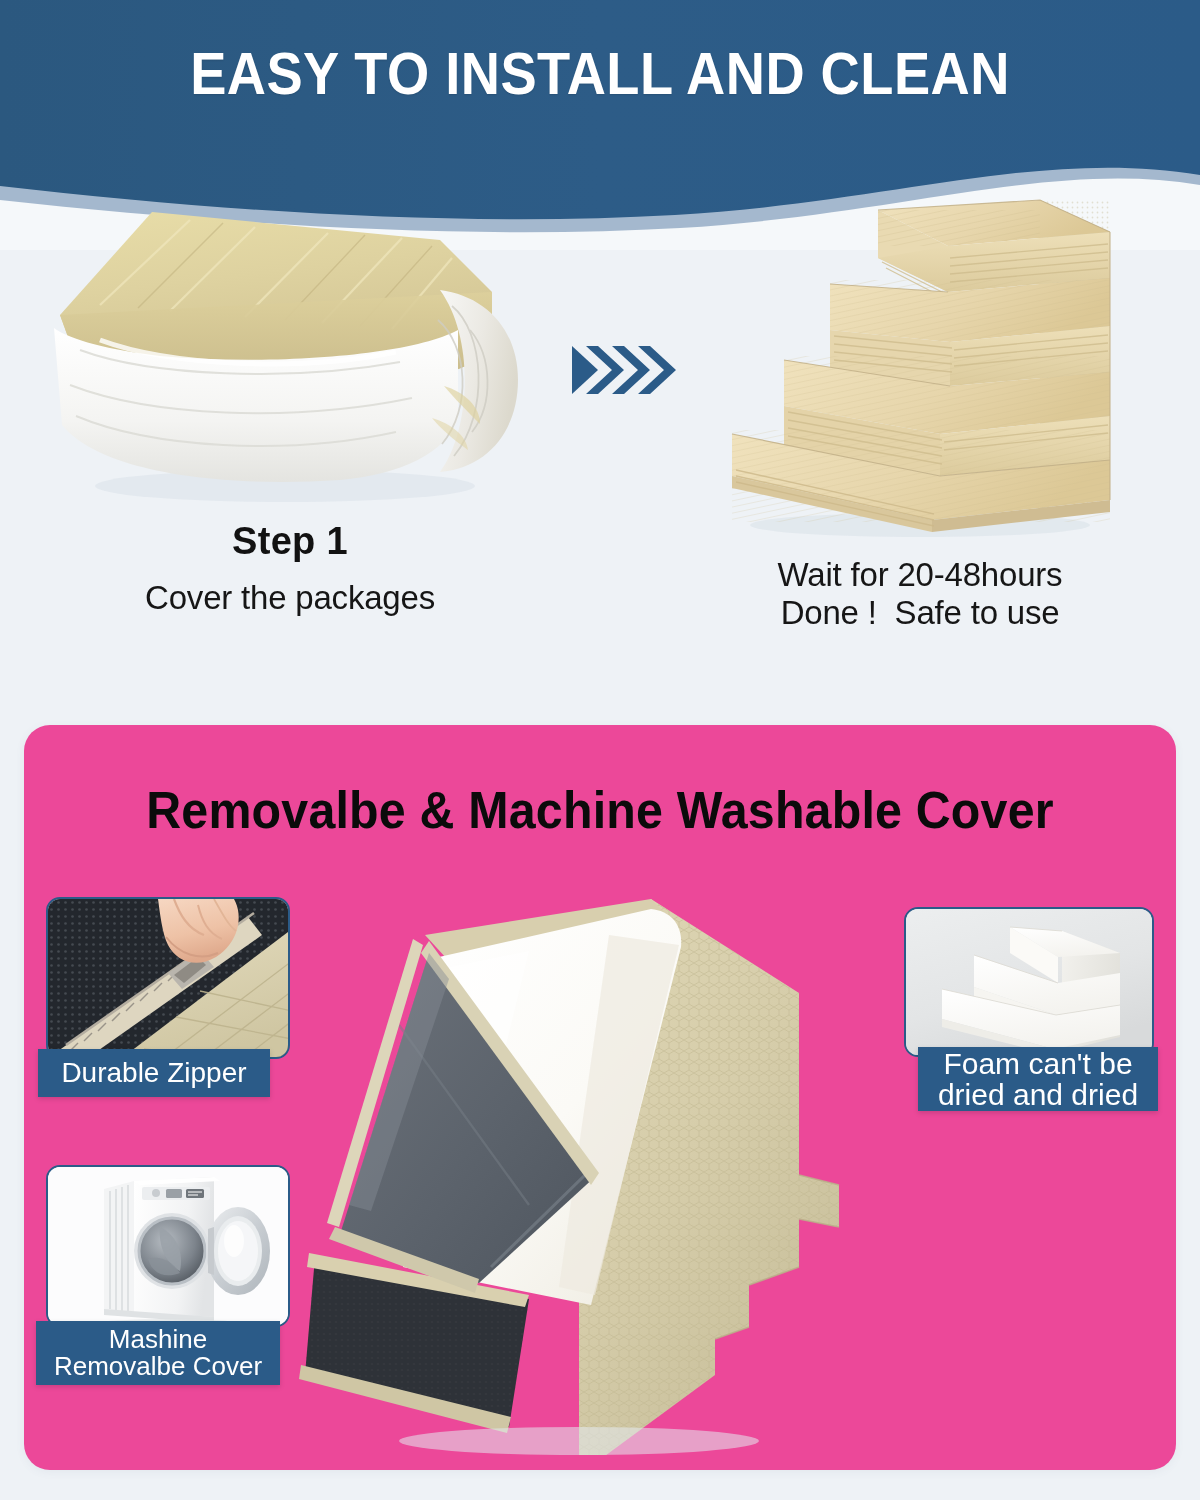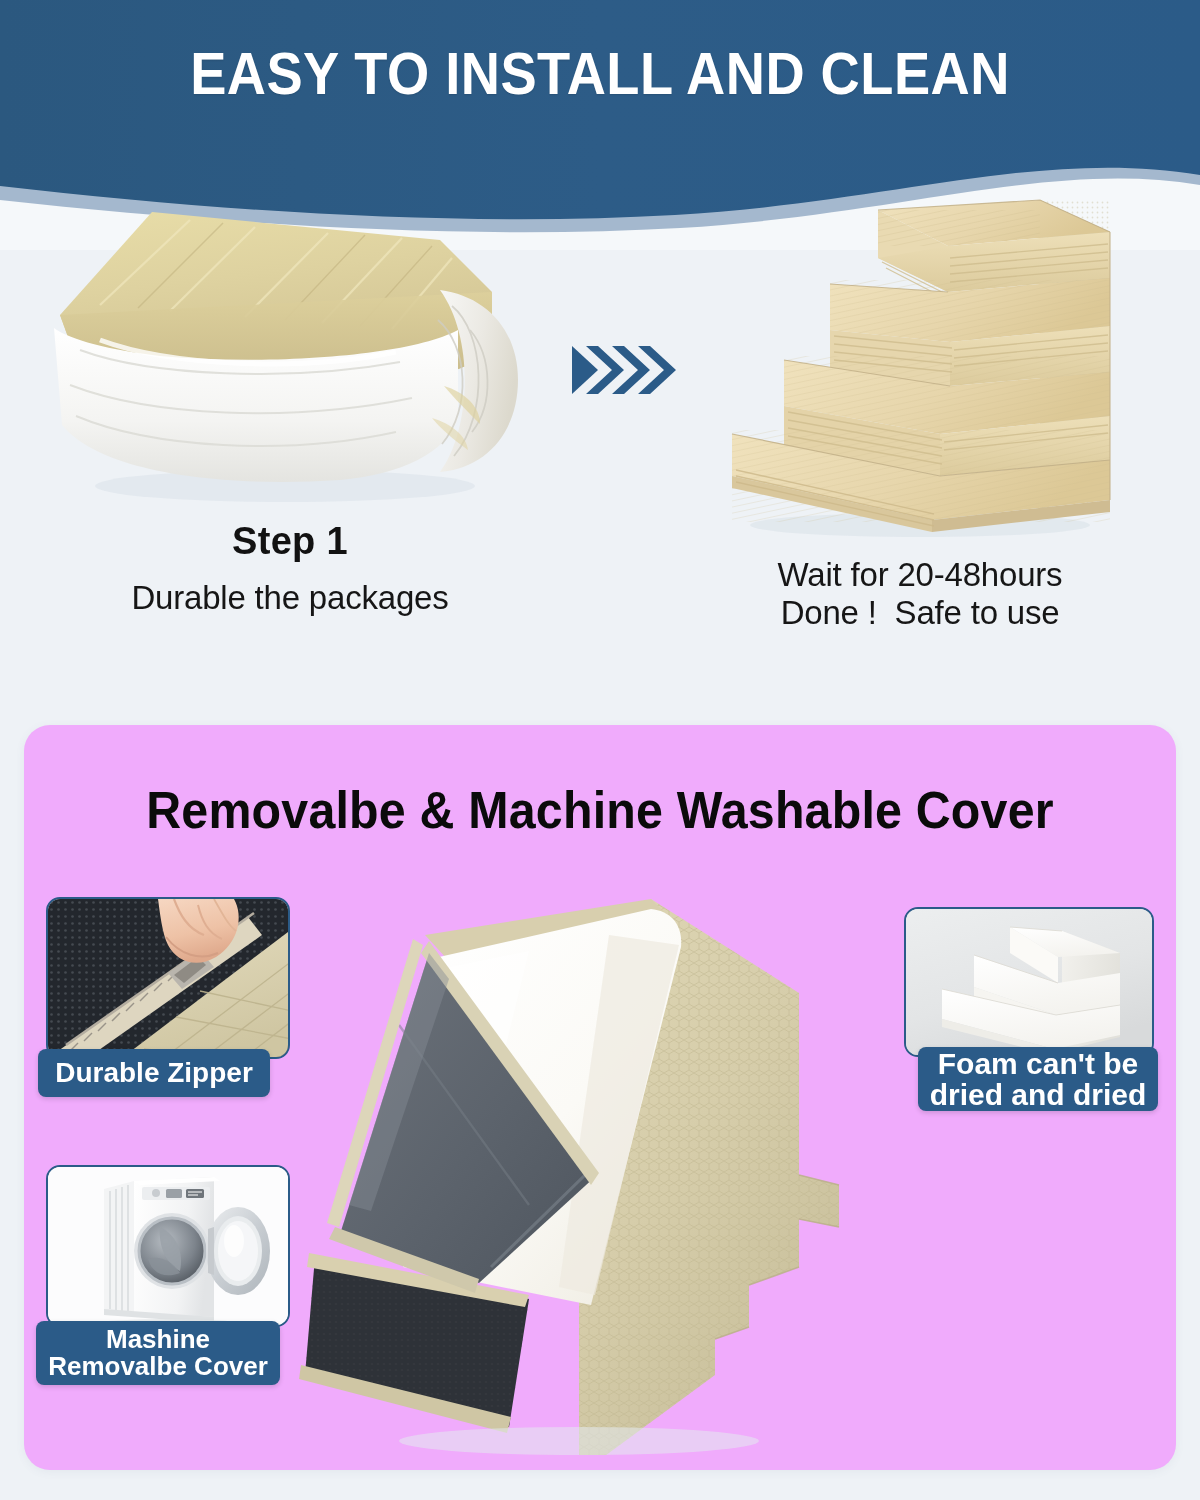"Durable the packages" div { text: Durable -> Cover }
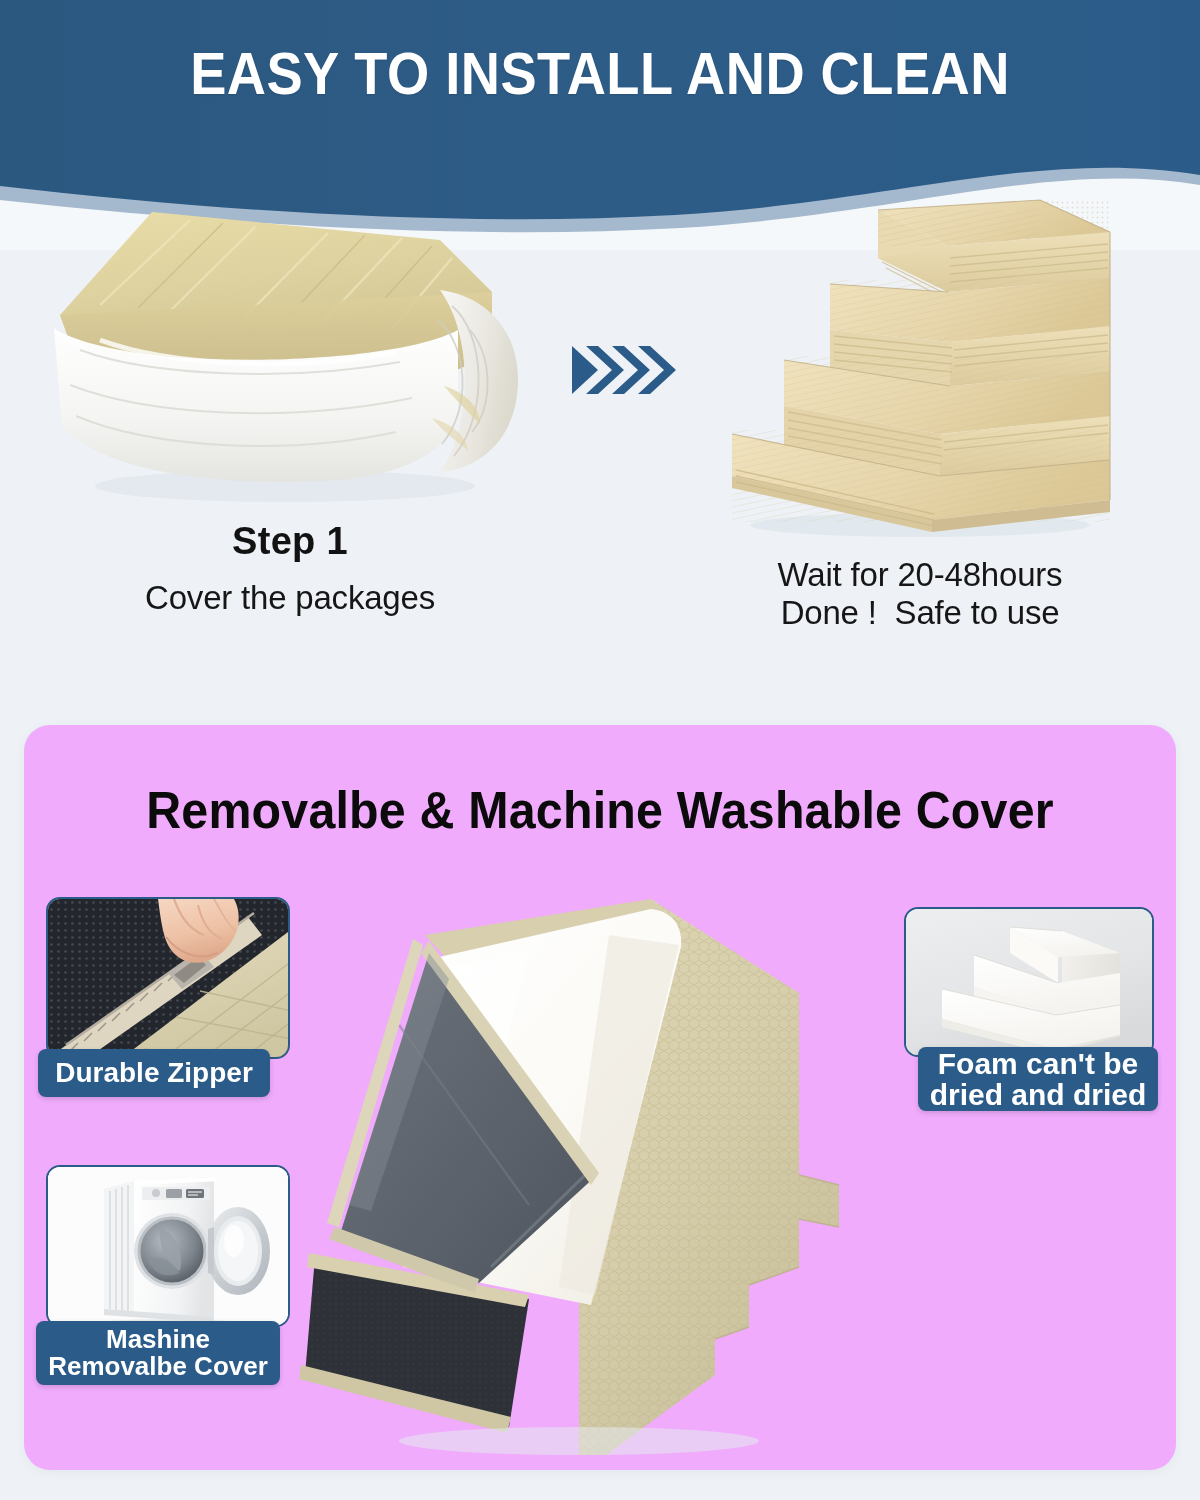"Removalbe & Machine Washable Cover" .card { background: #f0abfc -> #ec4899 }
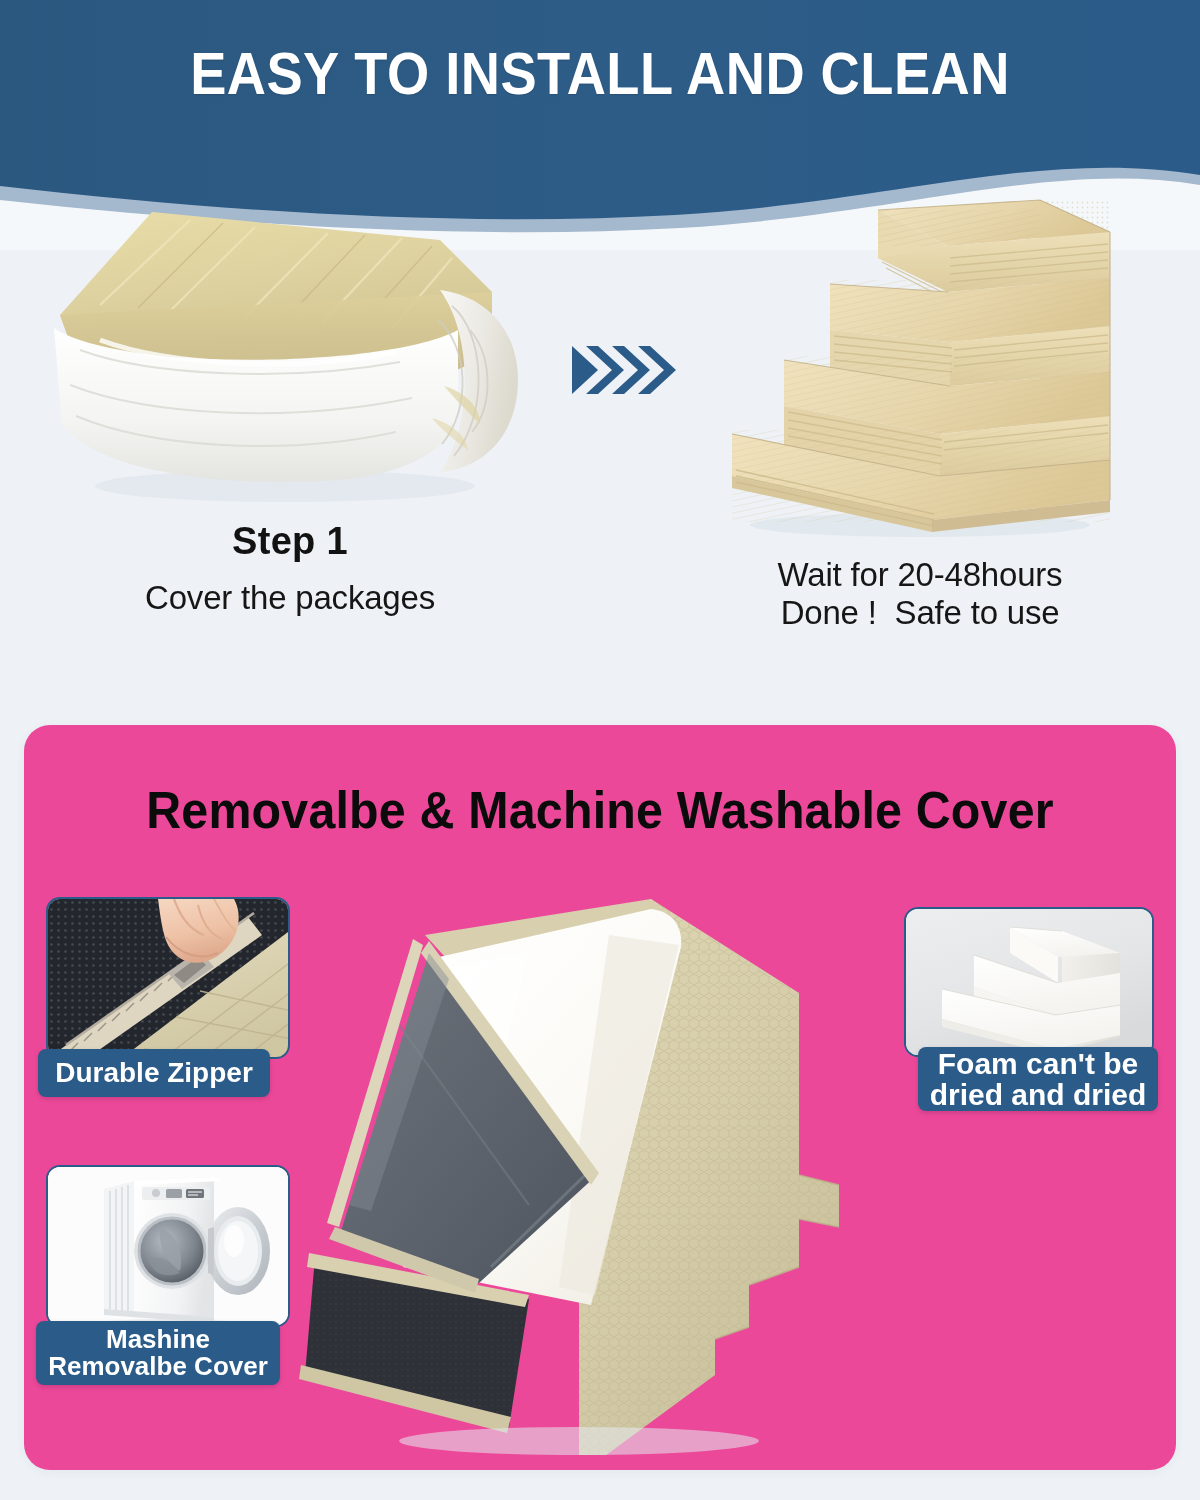"Durable Zipper" .badge-out { border-radius: 8px -> 0; font-weight: bold -> normal }
